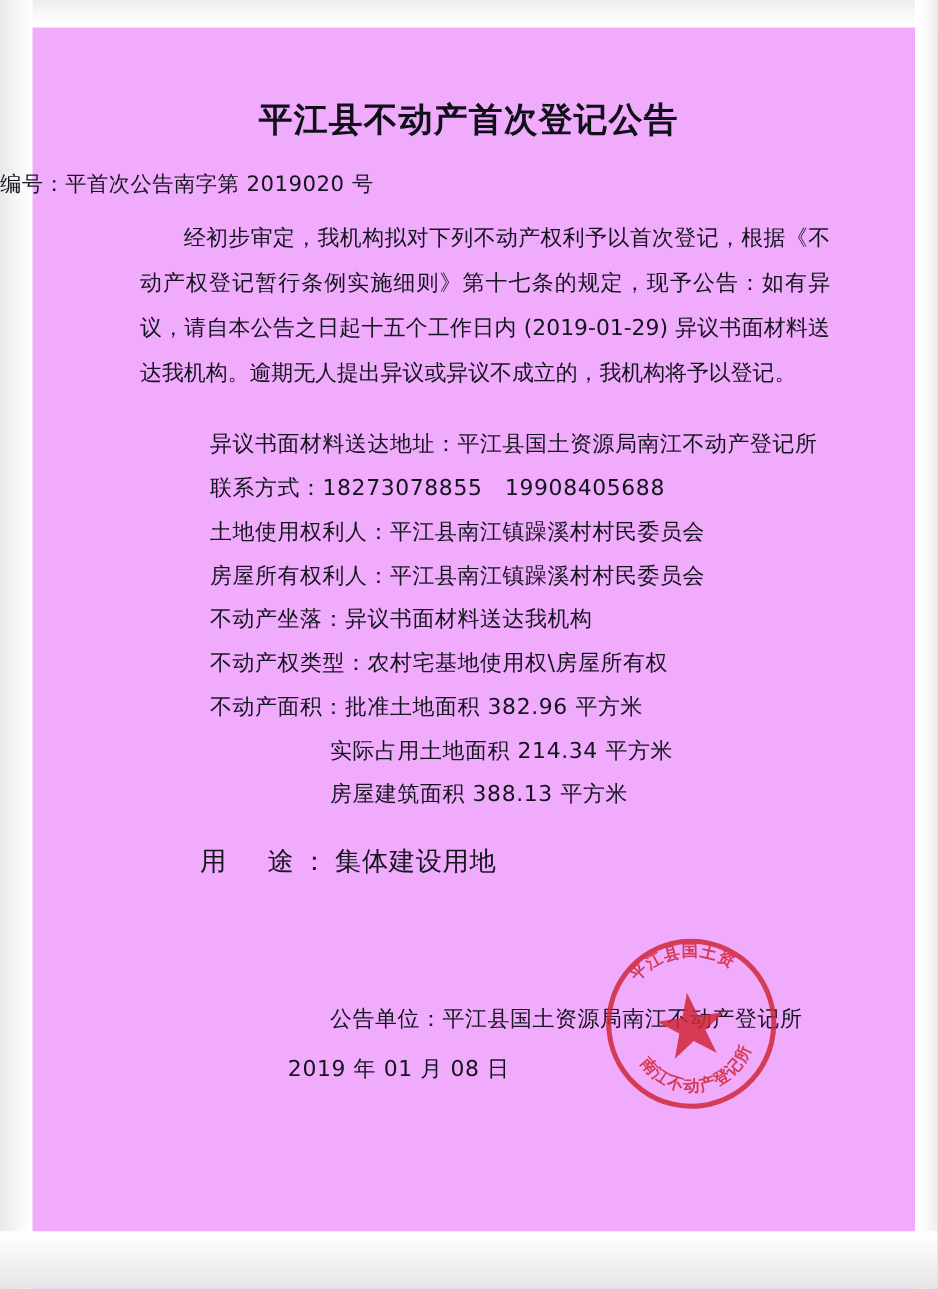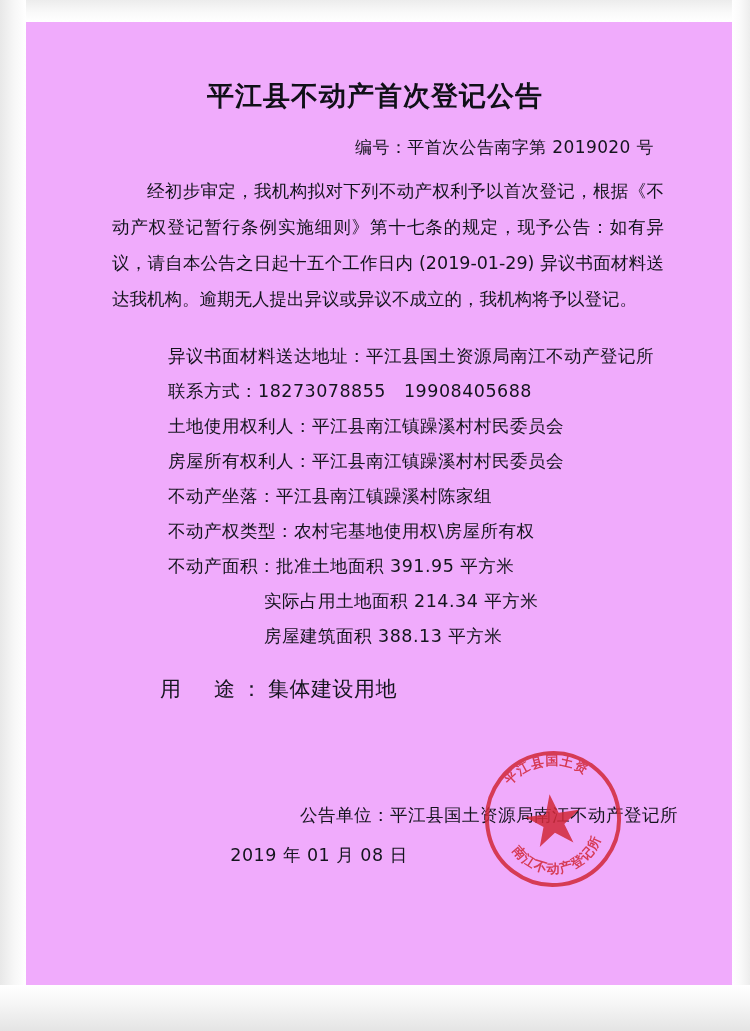"编号：平首次公告南字第 2019020 号" .doc-number { text-align: right -> none }
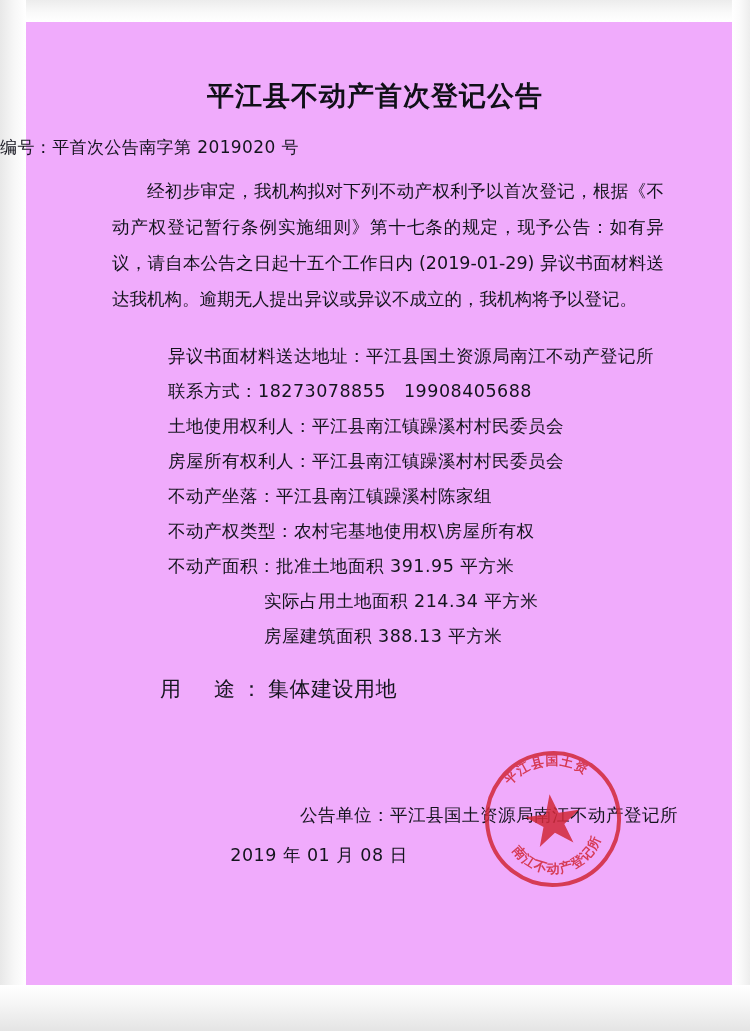"平江县南江镇躁溪村陈家组" span.field-value { text: 平江县南江镇躁溪村陈家组 -> 异议书面材料送达我机构 }
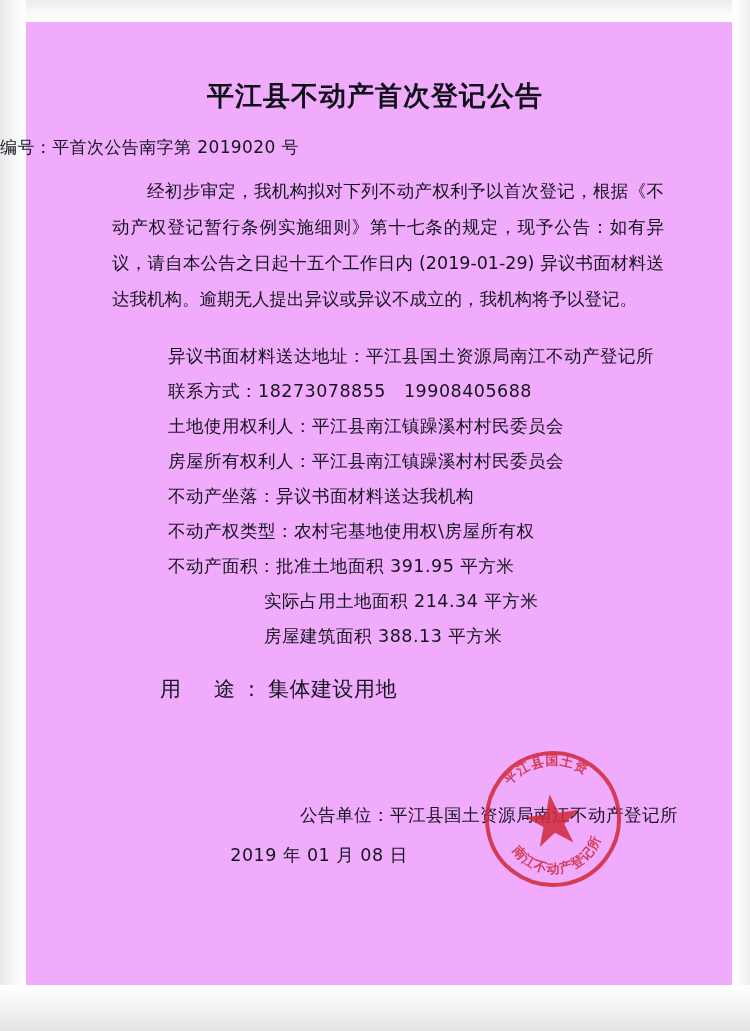"批准土地面积 391.95 平方米" span.field-value { text: 391.95 -> 382.96 }
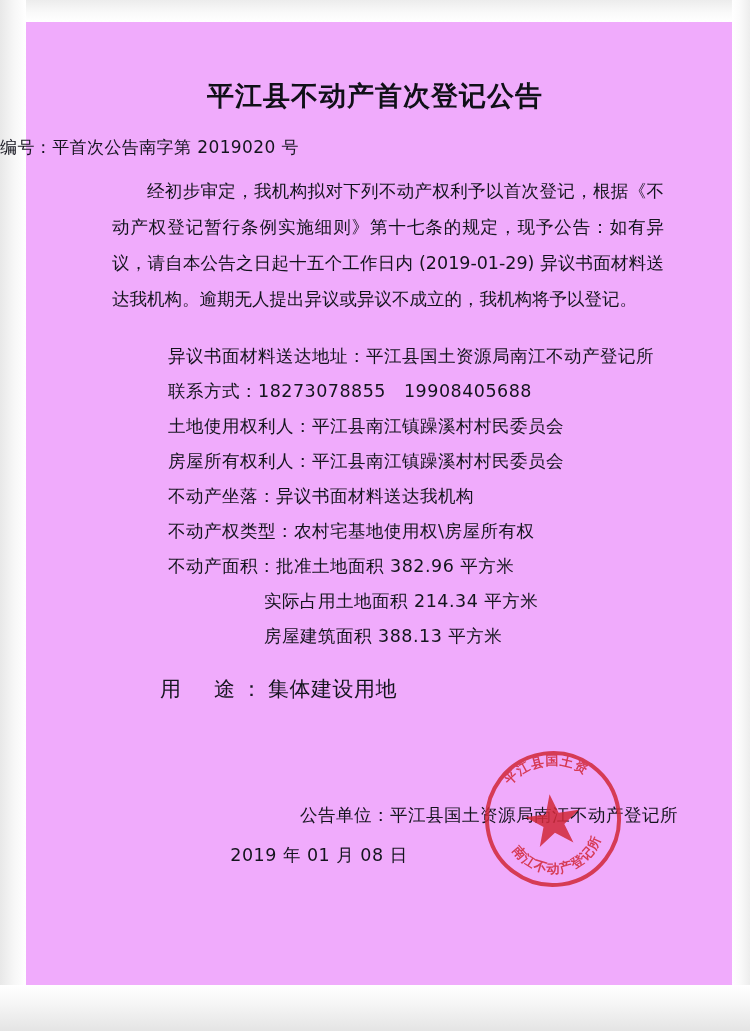"公告单位：平江县国土资源局南江不动产登记所" .issuer { padding-right: 72px -> 108px }
